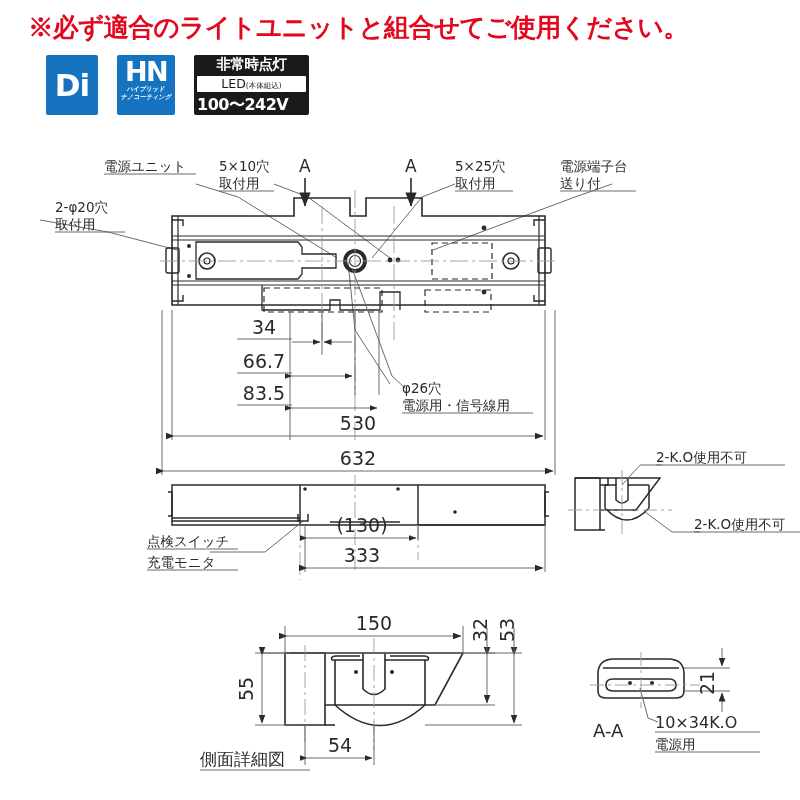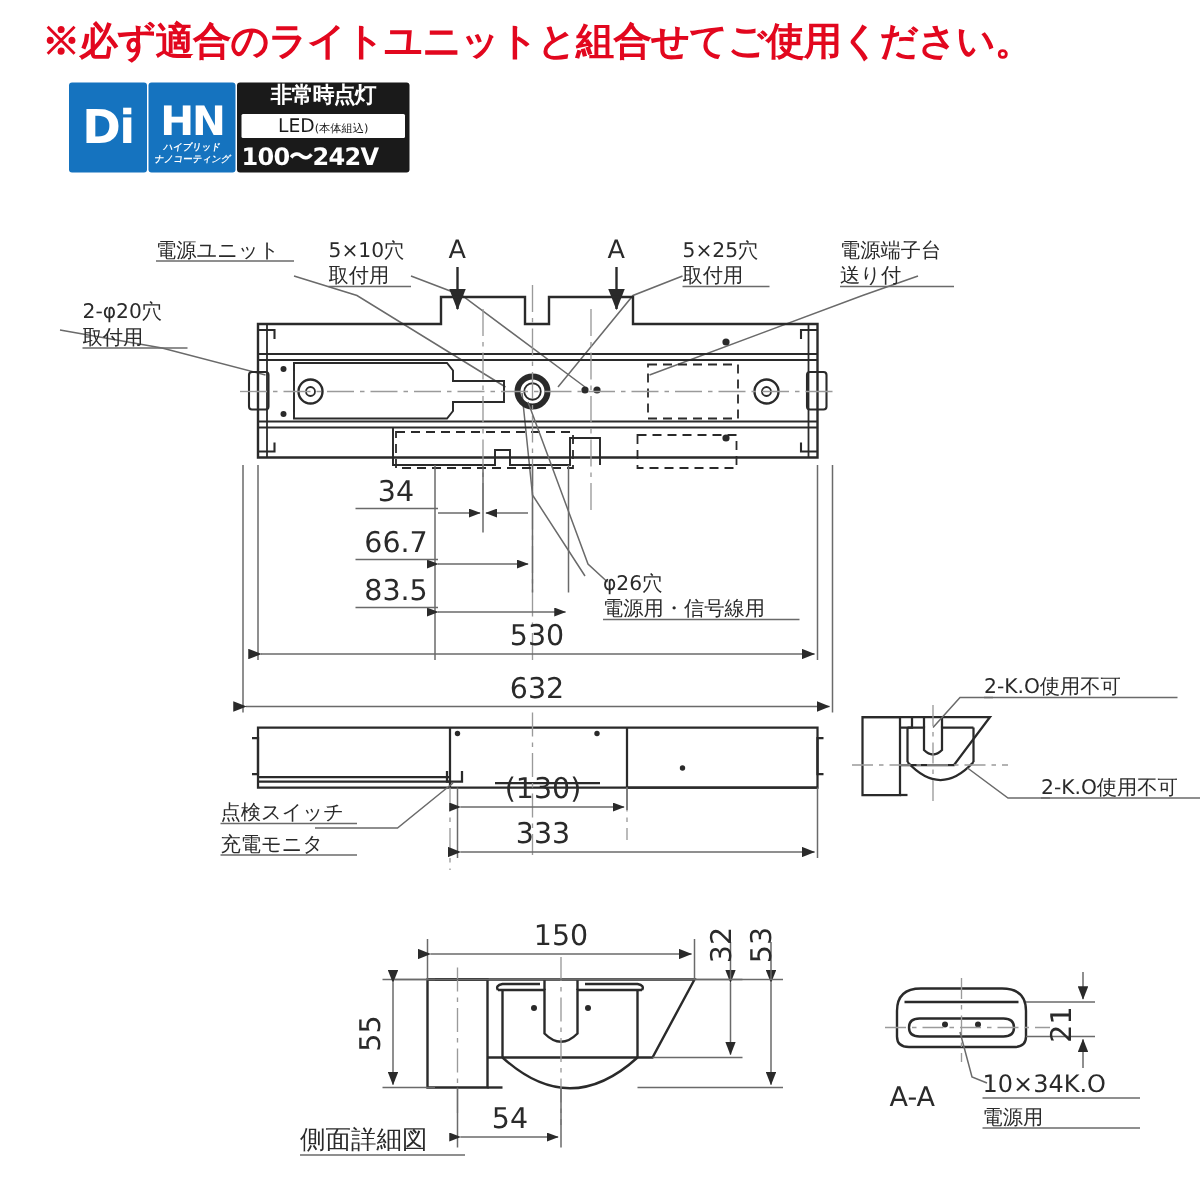"Di" .badges { gap: 1px -> 19px }
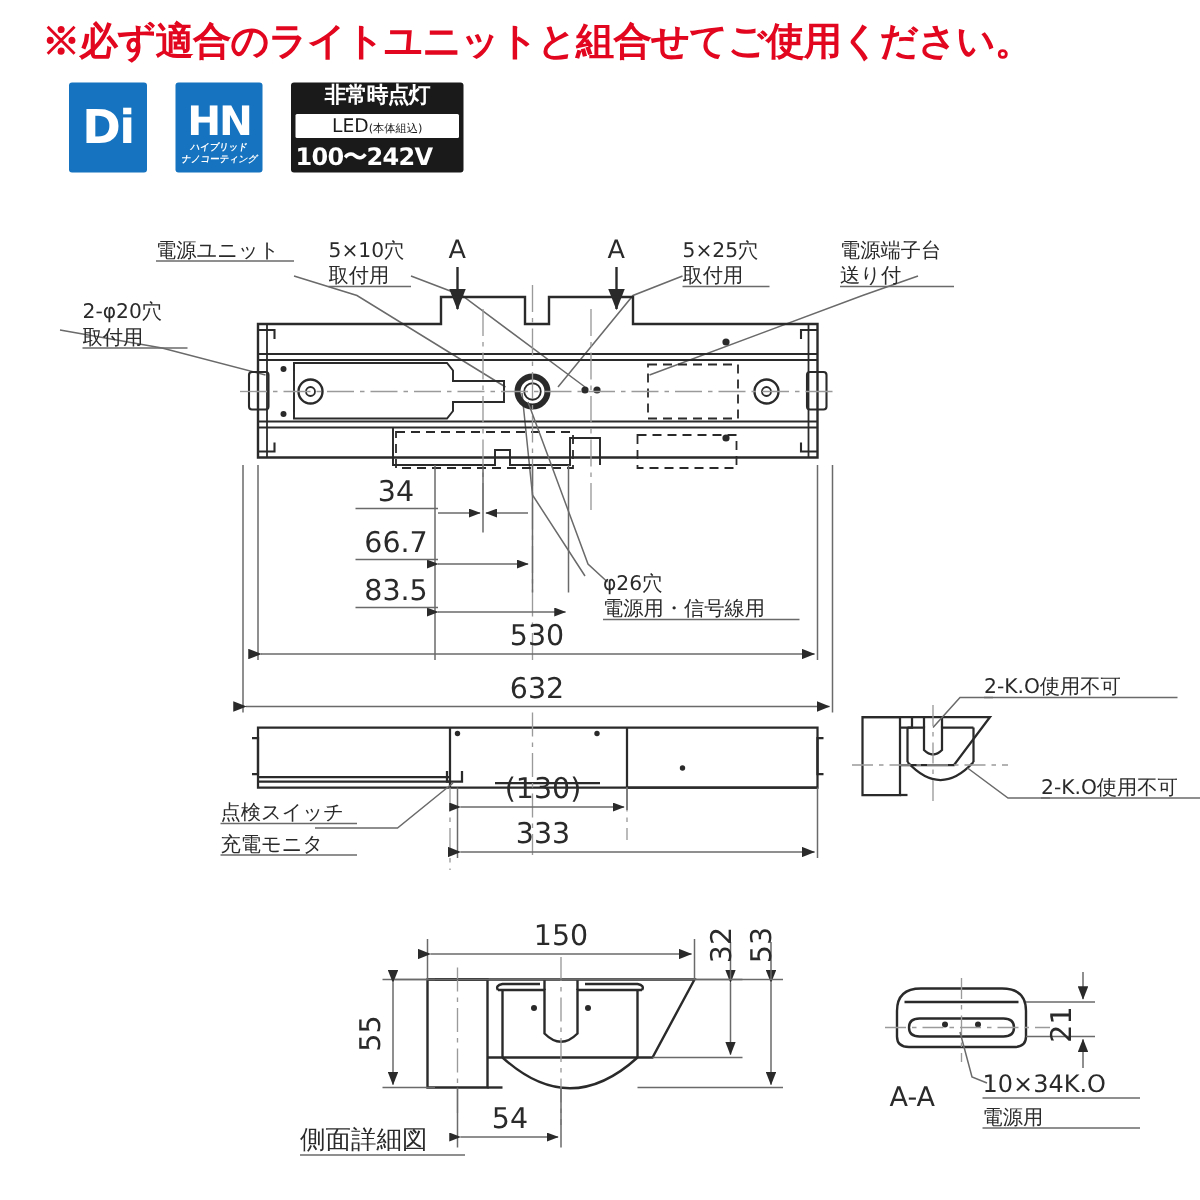"HN" .badge-hn { padding-top: 13px -> 3px }
